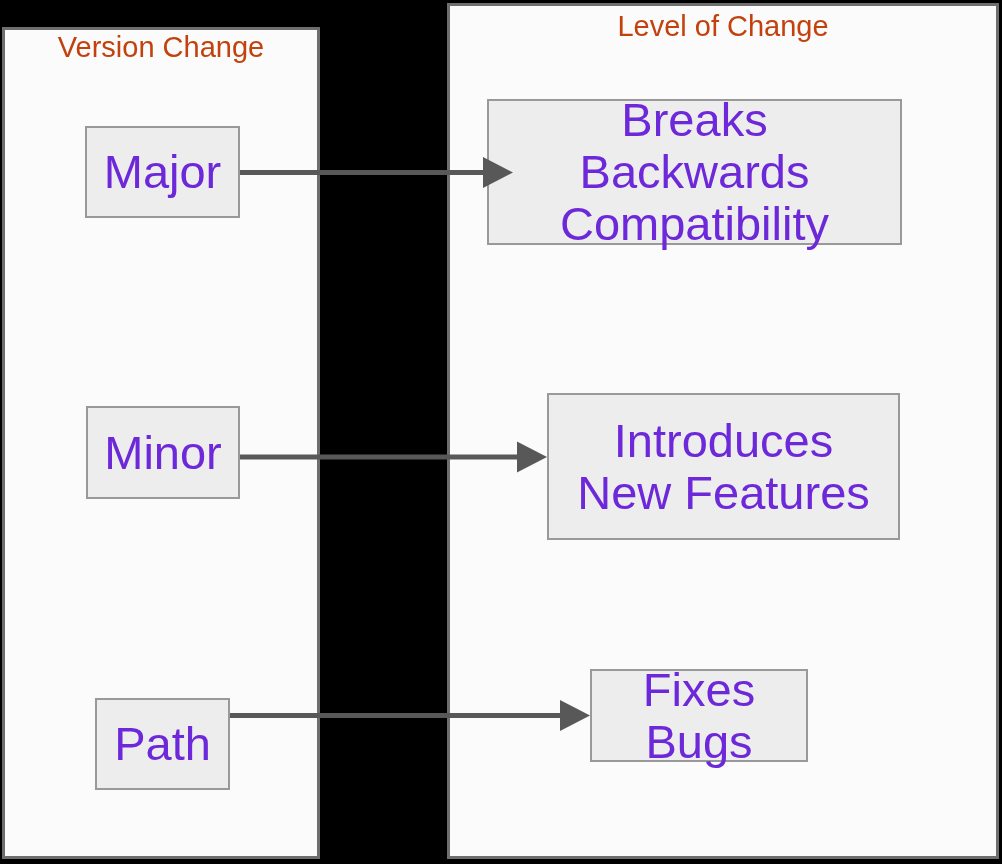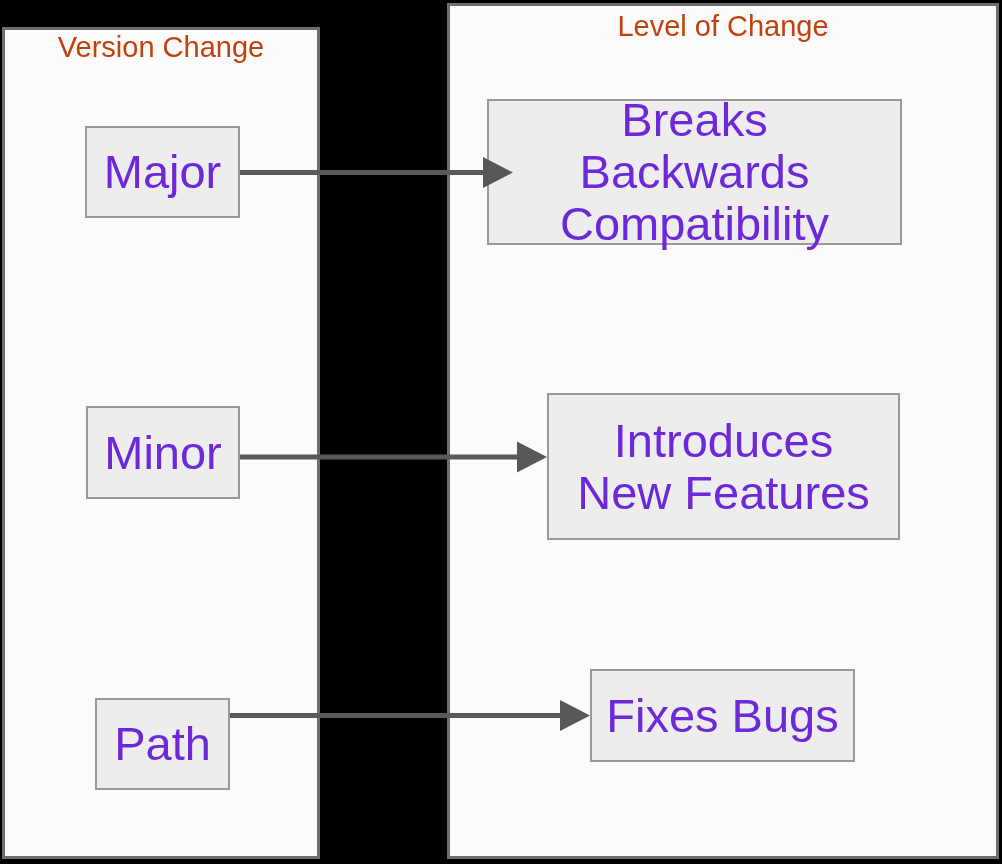"Fixes Bugs" .node-fixes { width: 265px -> 218px }
